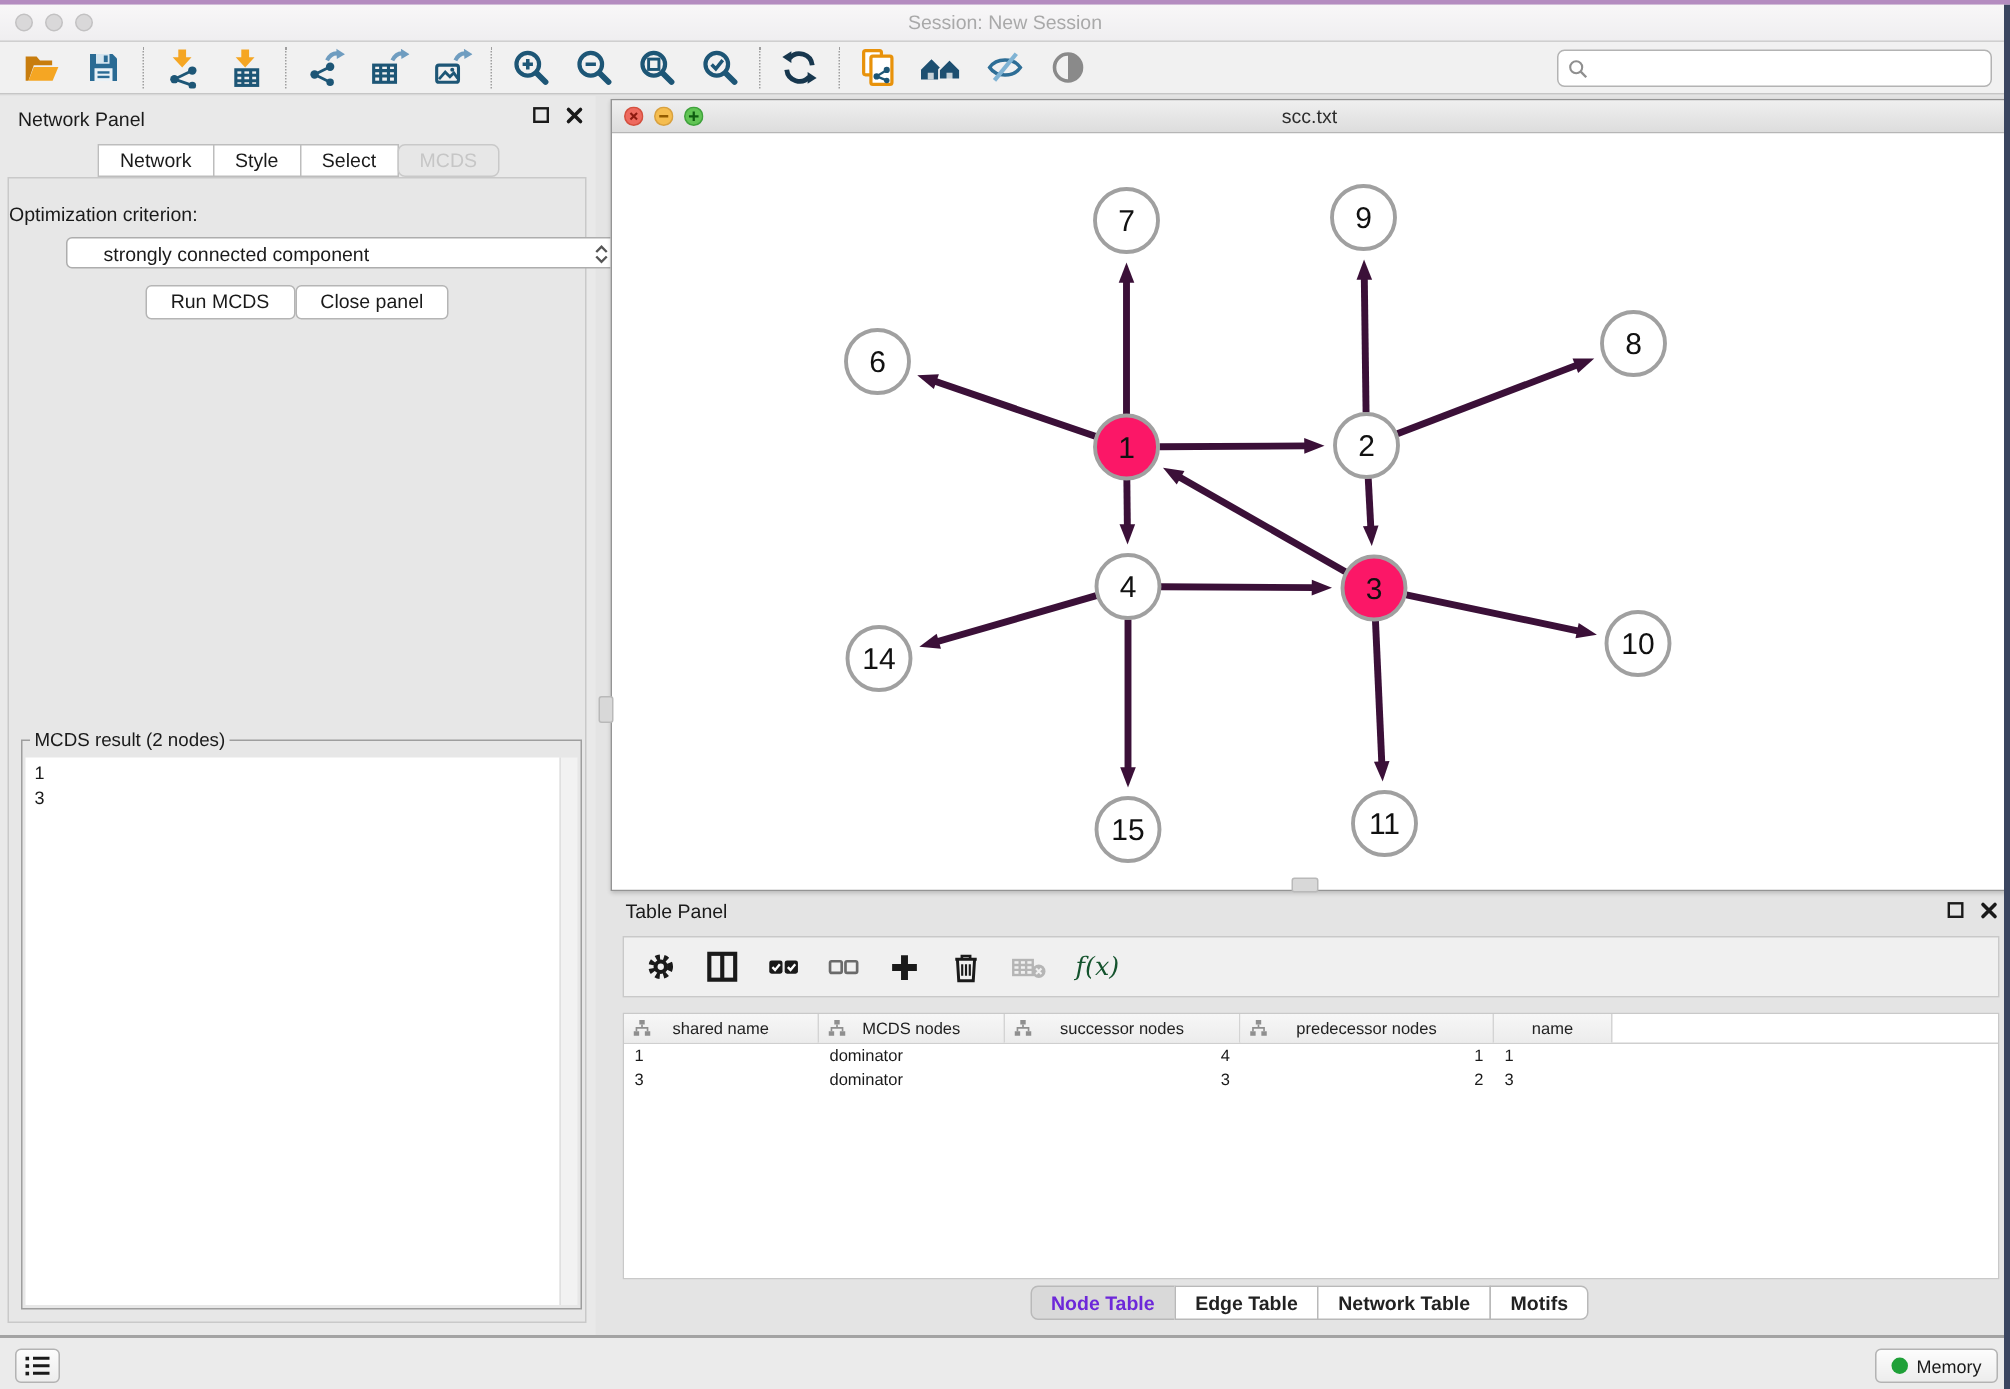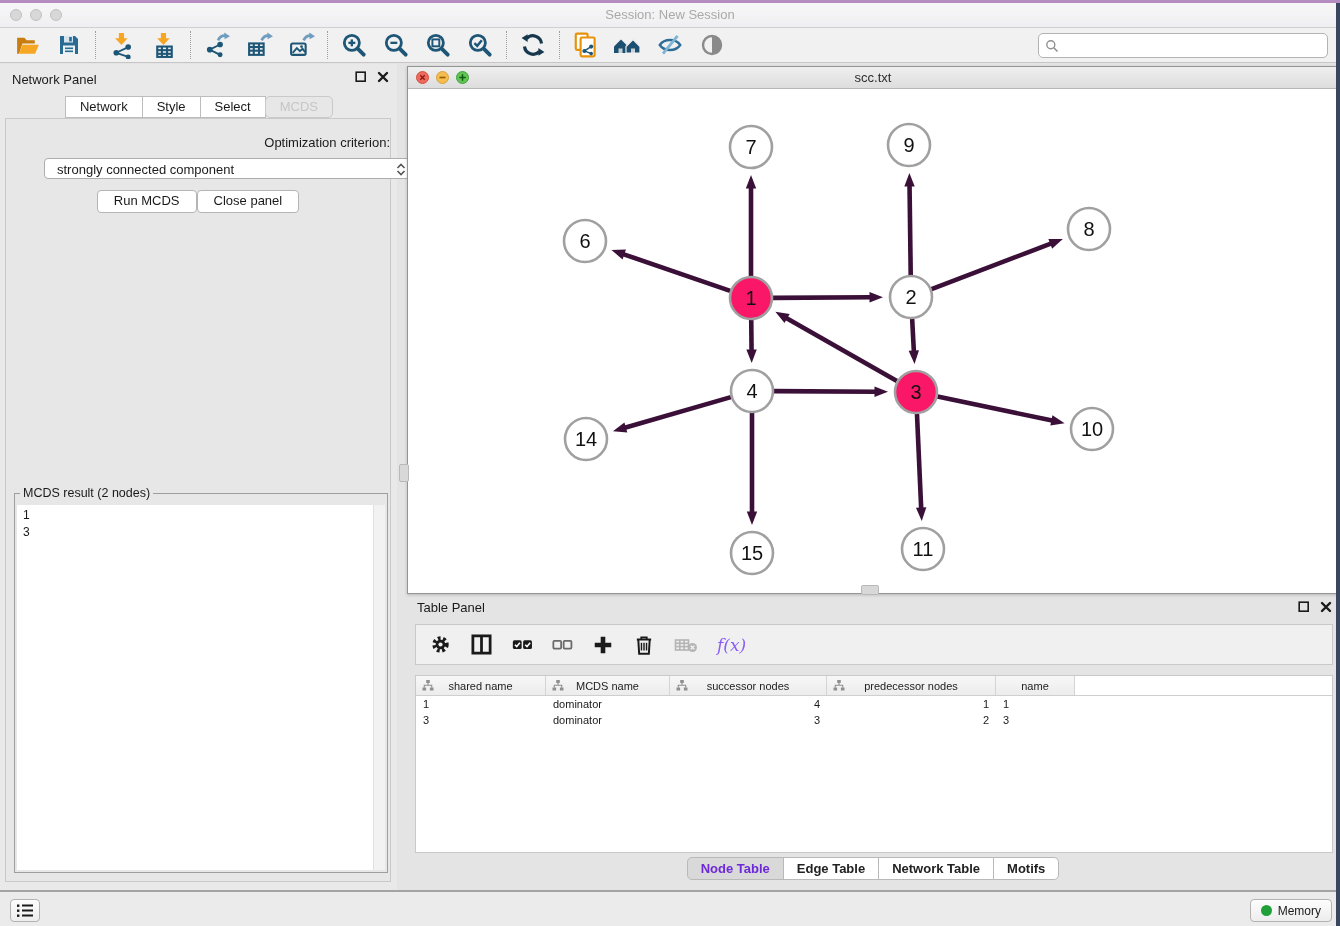"Optimization criterion:" .opt-label { text-align: right -> left }
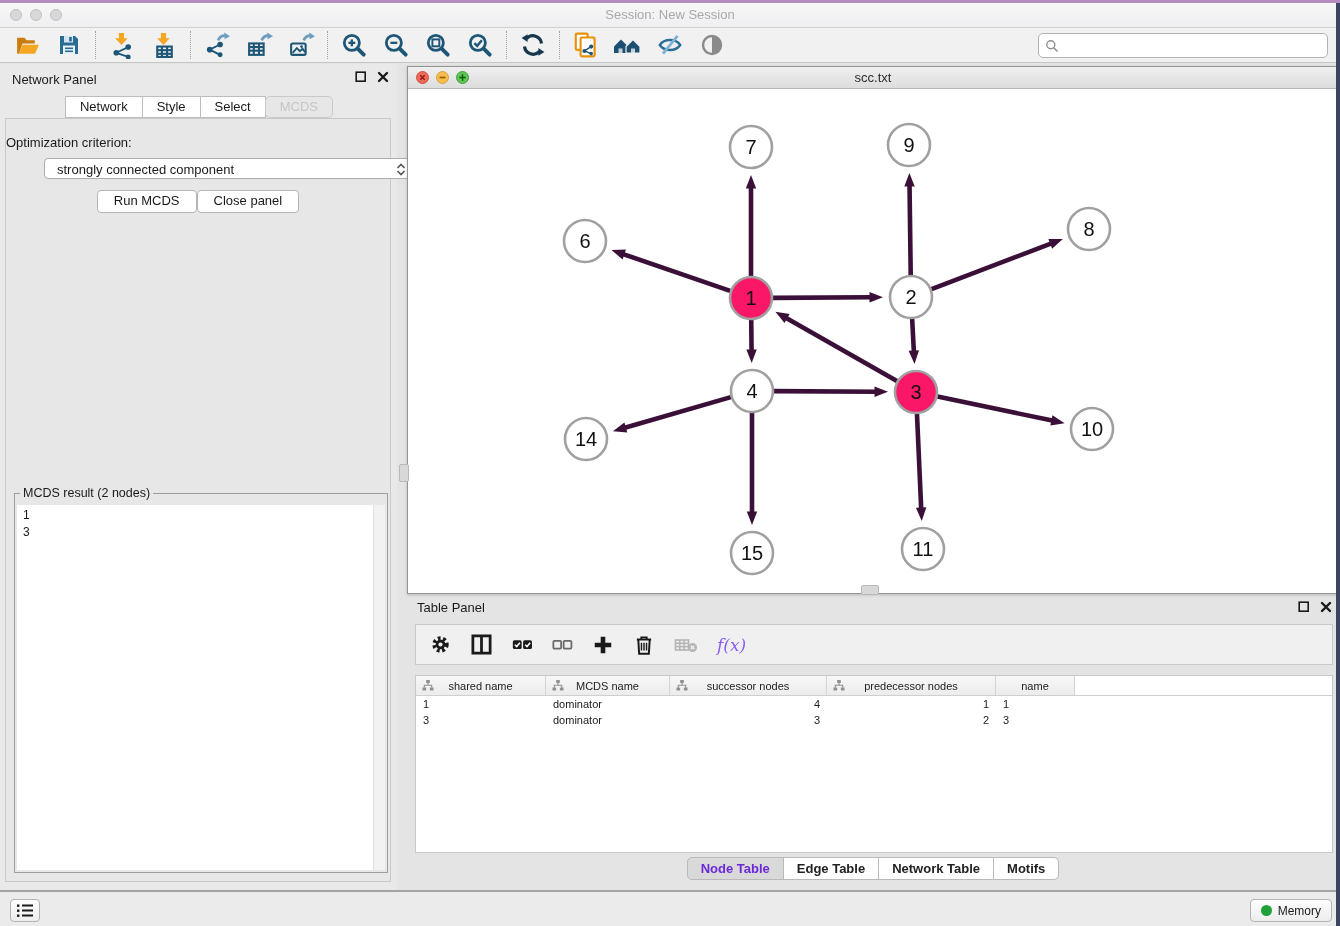"strongly connected component" .criterion { padding-left: 12px -> 24px }
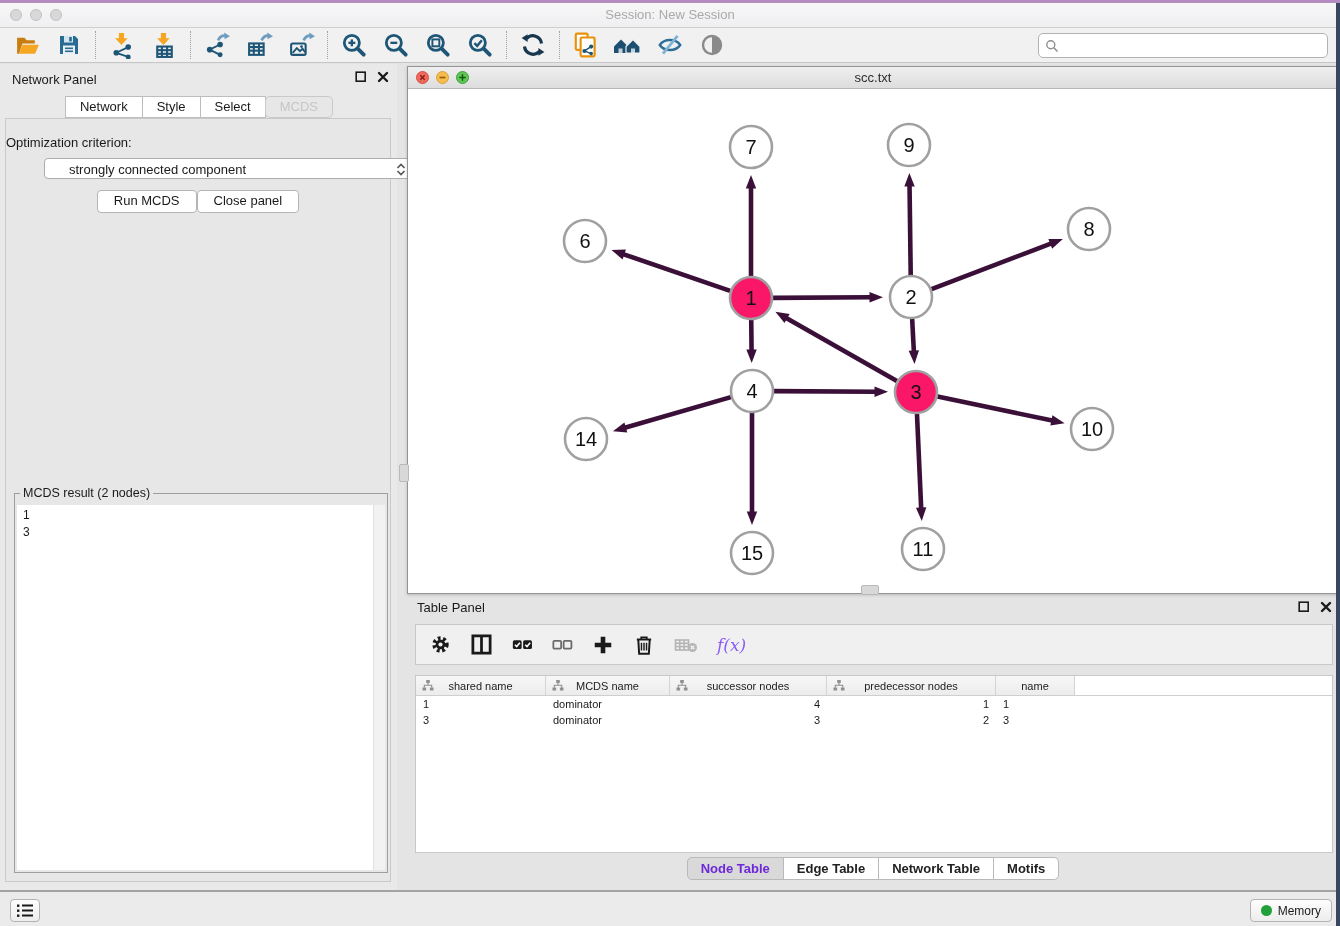"f(x)" div { color: #8b5cf6 -> #14532d }
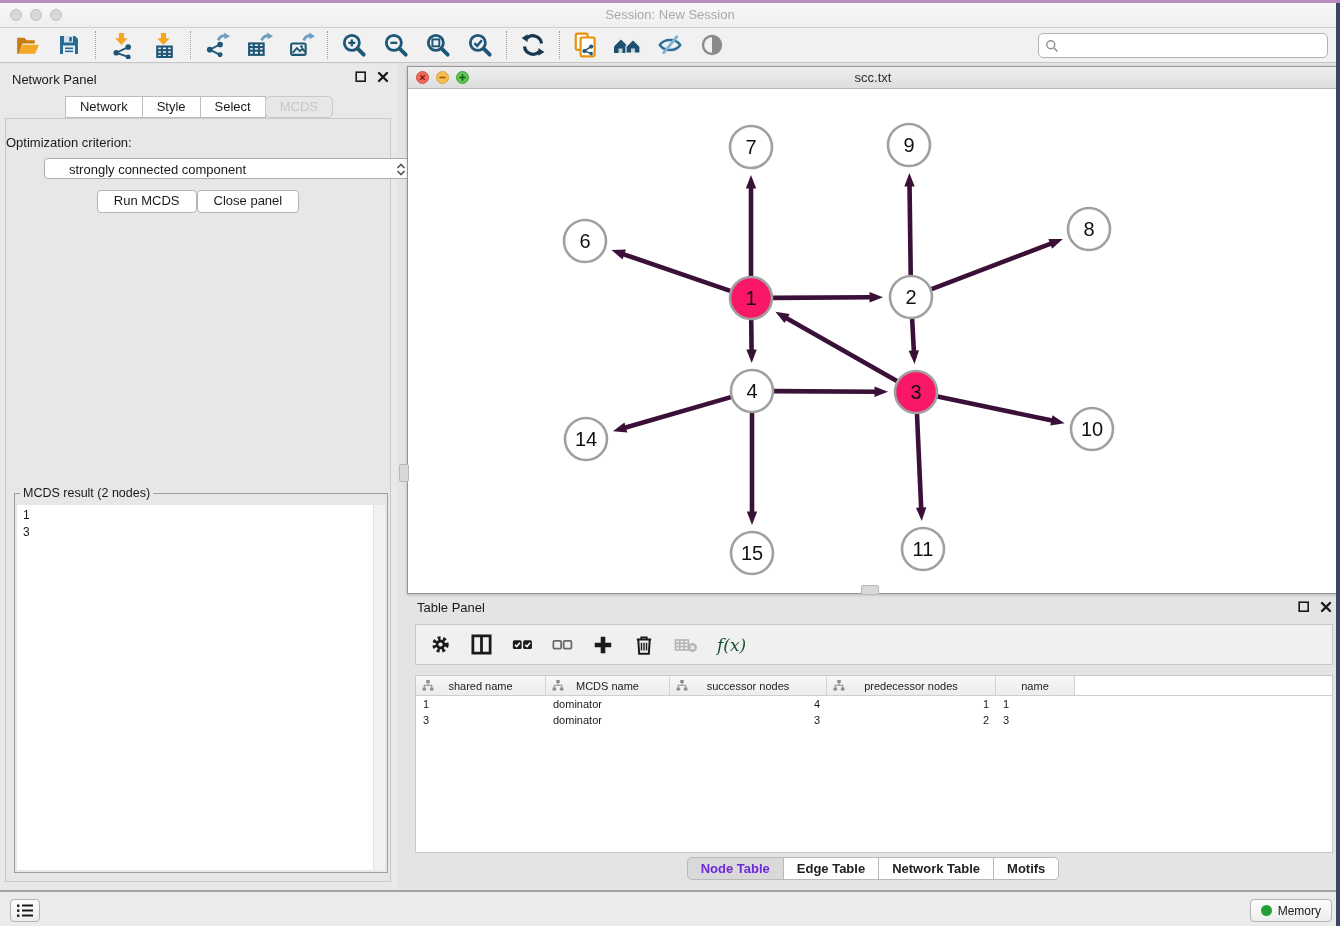"MCDS name" span { text: name -> nodes }
